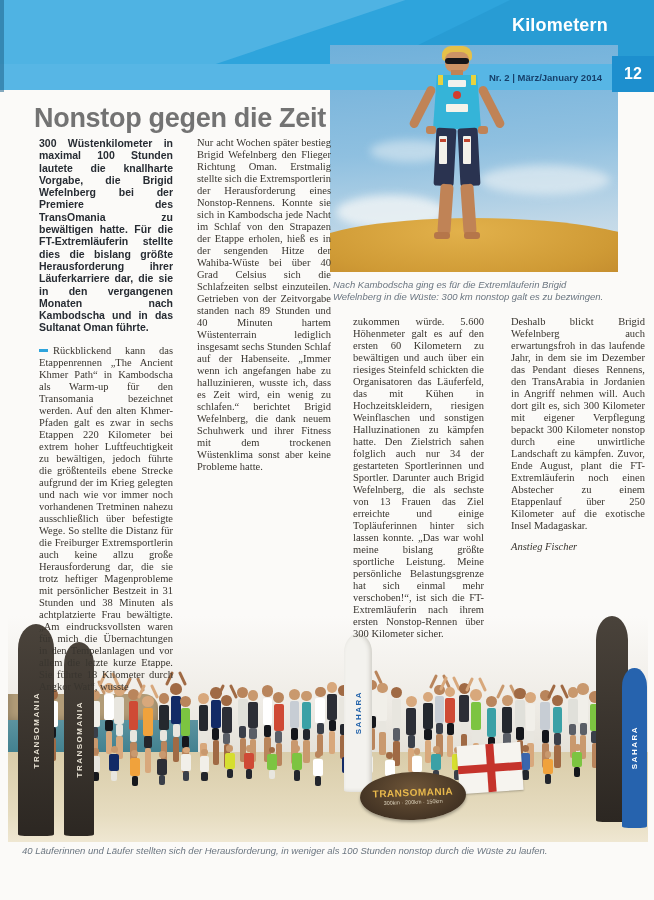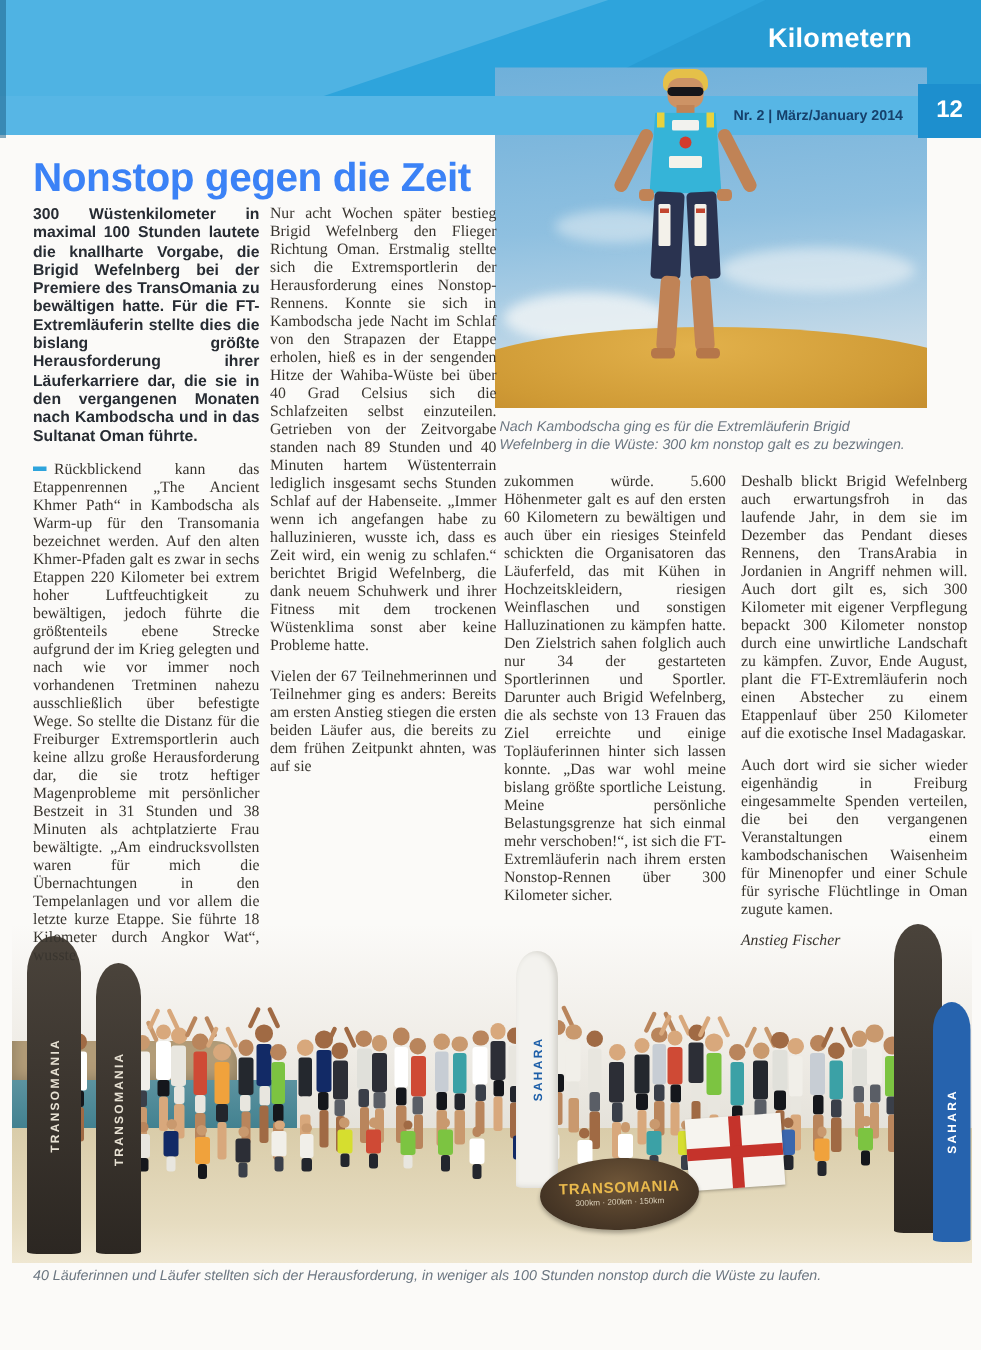"Nonstop gegen die Zeit" .title { color: #3b82f6 -> #737373; left: 22px -> 34px }
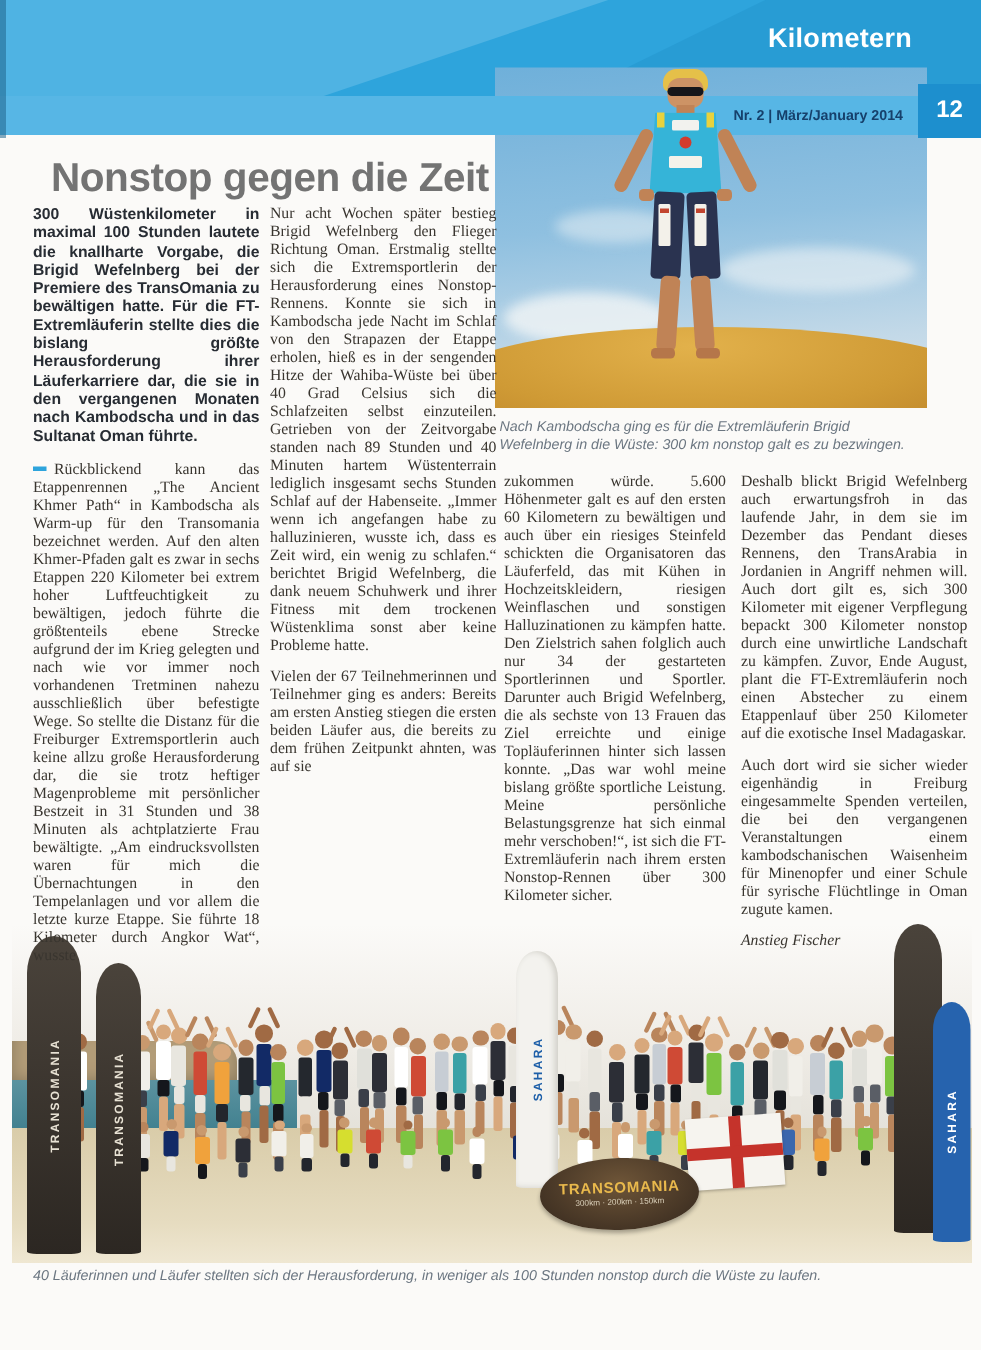"300 Wüstenkilometer in maximal 100" .col p { margin: 0 0 9px 0 -> 0 0 9px 17px }
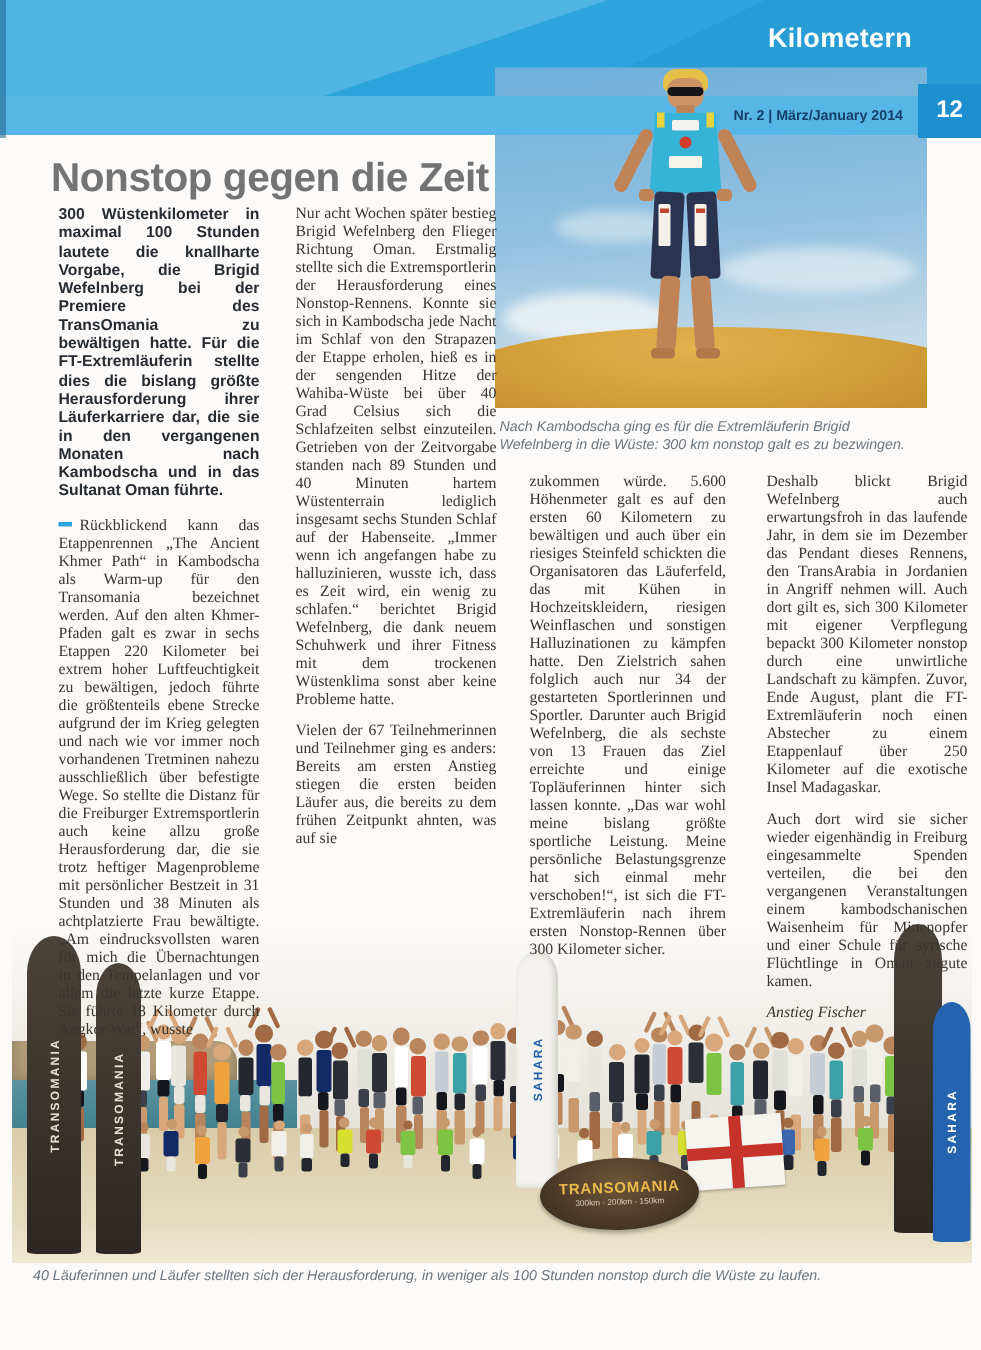"Vielen der 67 Teilnehmerinnen und" p { html: <p>Vielen der 67 Teilnehmerinnen und Teilnehmer ging es anders: Bereits am ersten Anstieg stiegen die ersten beiden Läufer aus, die bereits zu dem frühen Zeitpunkt ahnten, was auf sie</p> -> none }
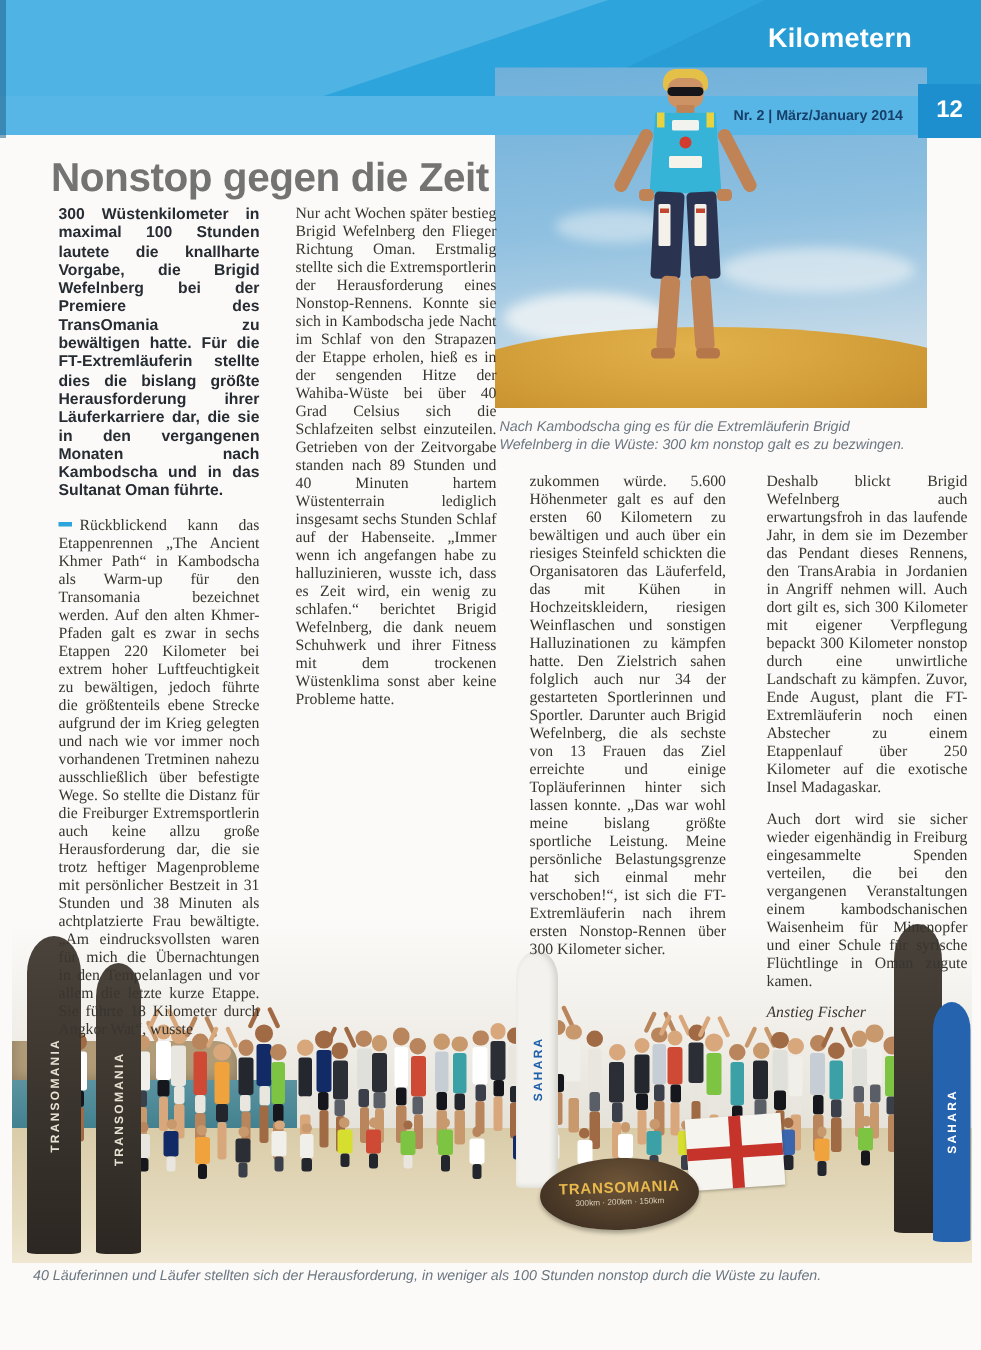"Auch dort wird sie sicher" p { html: <p>Auch dort wird sie sicher wieder eigenhändig in Freiburg eingesammelte Spenden verteilen, die bei den vergangenen Veranstaltungen einem kambodschanischen Waisenheim für Minenopfer und einer Schule für syrische Flüchtlinge in Oman zugute kamen.</p> -> none }
